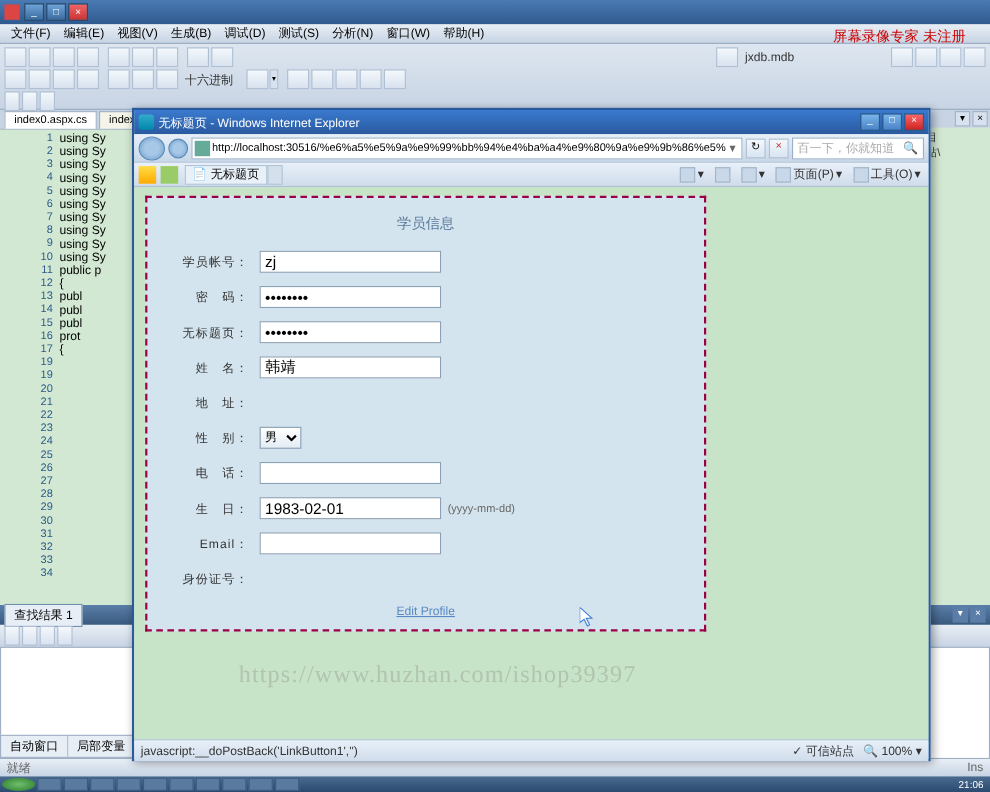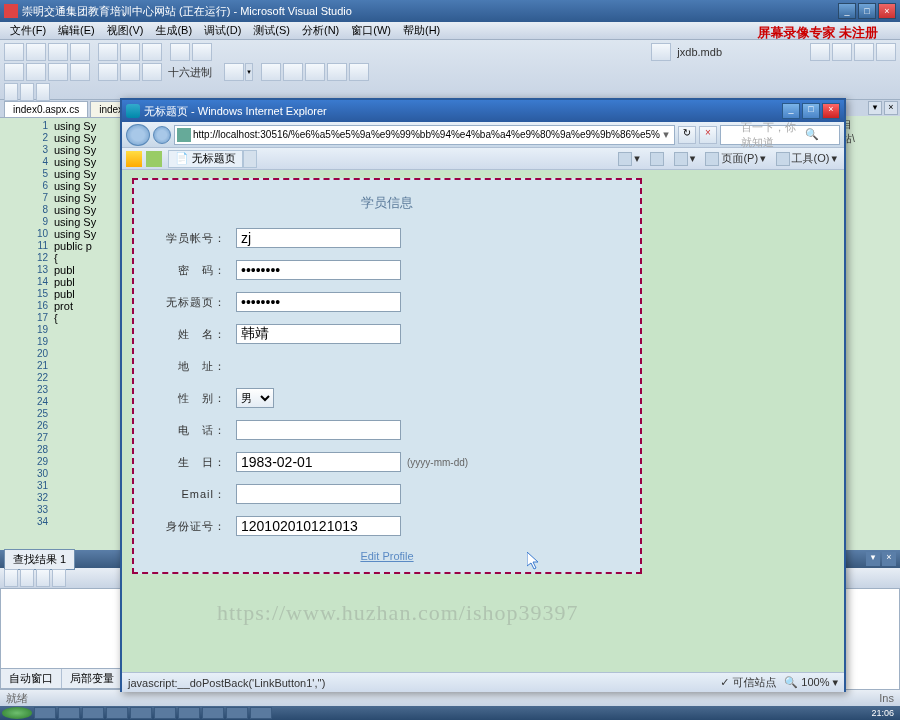"崇明交通集团教育培训中心网站 (正在运行) - Microsoft Visual" span.title { html: <span>崇明交通集团教育培训中心网站 (正在运行) - Microsoft Visual Studio</span> -> none }
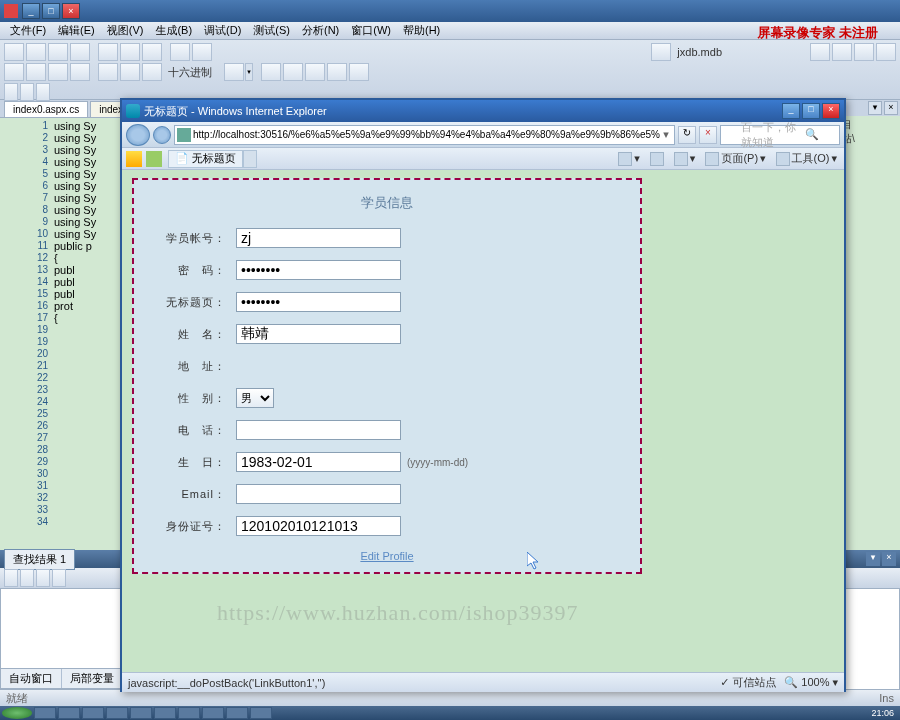"屏幕录像专家 未注册" .vs-annotation { font-weight: bold -> normal }
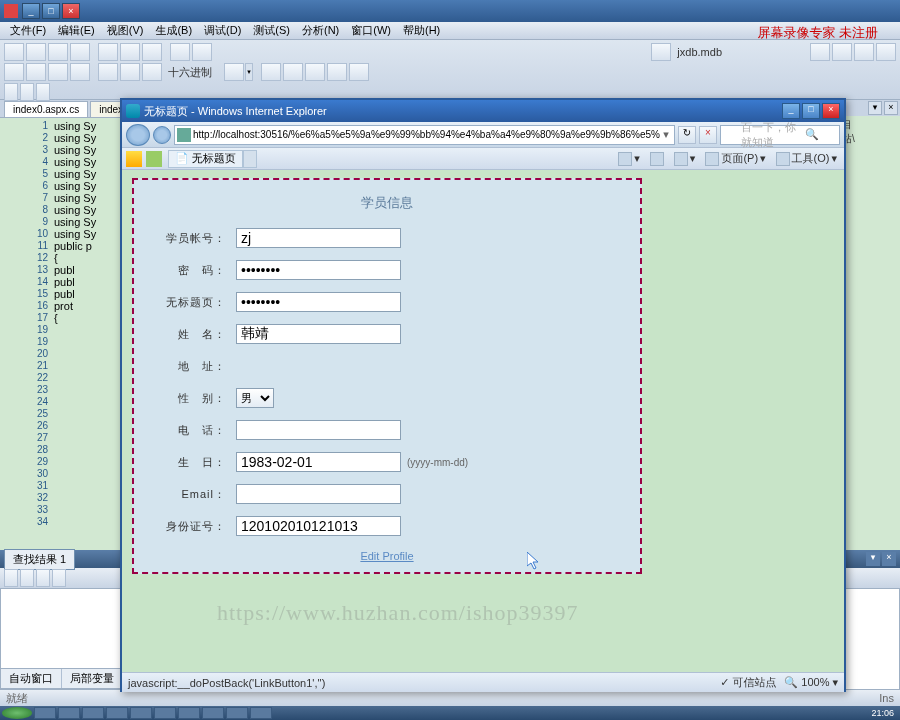"百一下，你就知道" .ie-search { padding: 0 20px -> 0 4px }
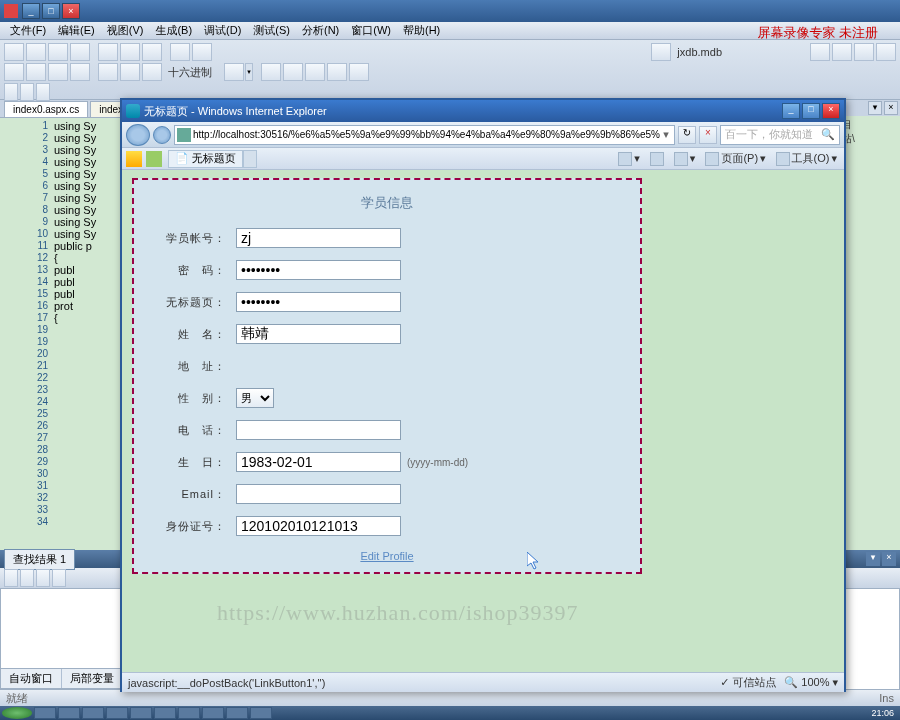"120102010121013" input { html: <input> -> none }
